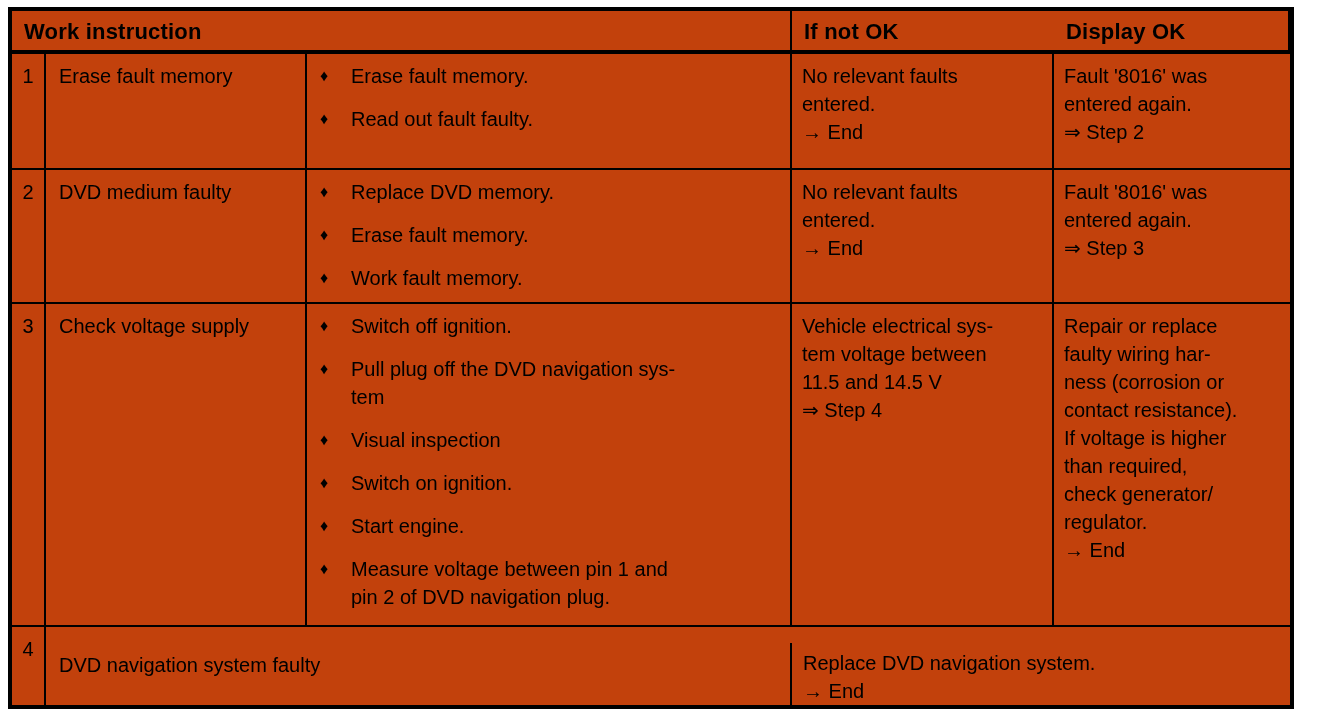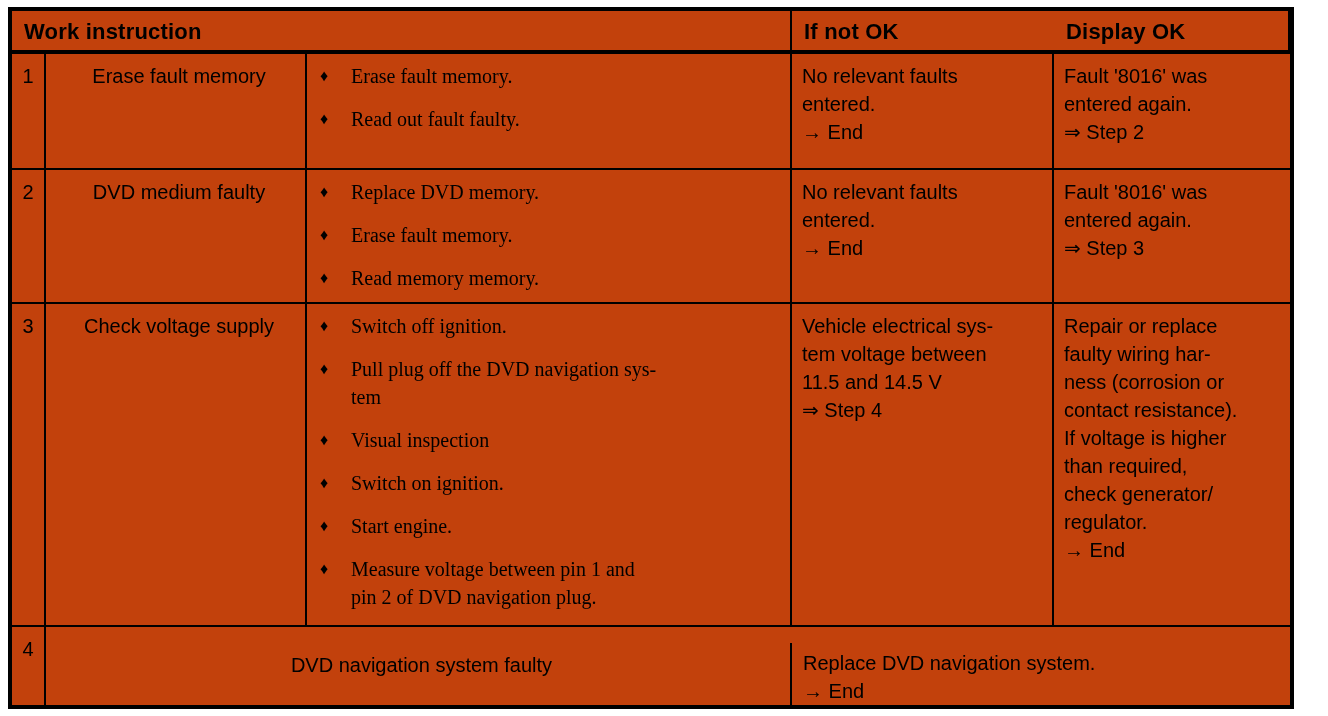"Erase fault memory" .title-cell { text-align: center -> none }
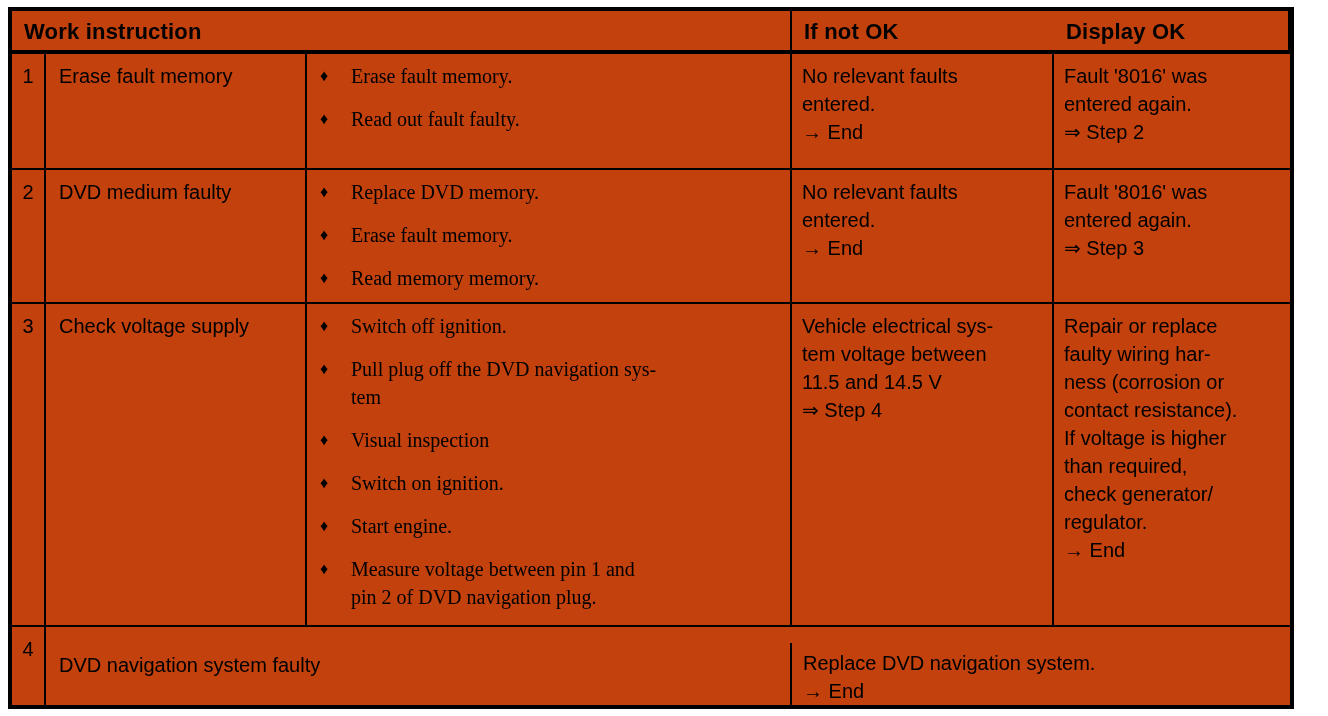"Erase fault memory." .step-text { font-family: Liberation Serif, serif -> none }
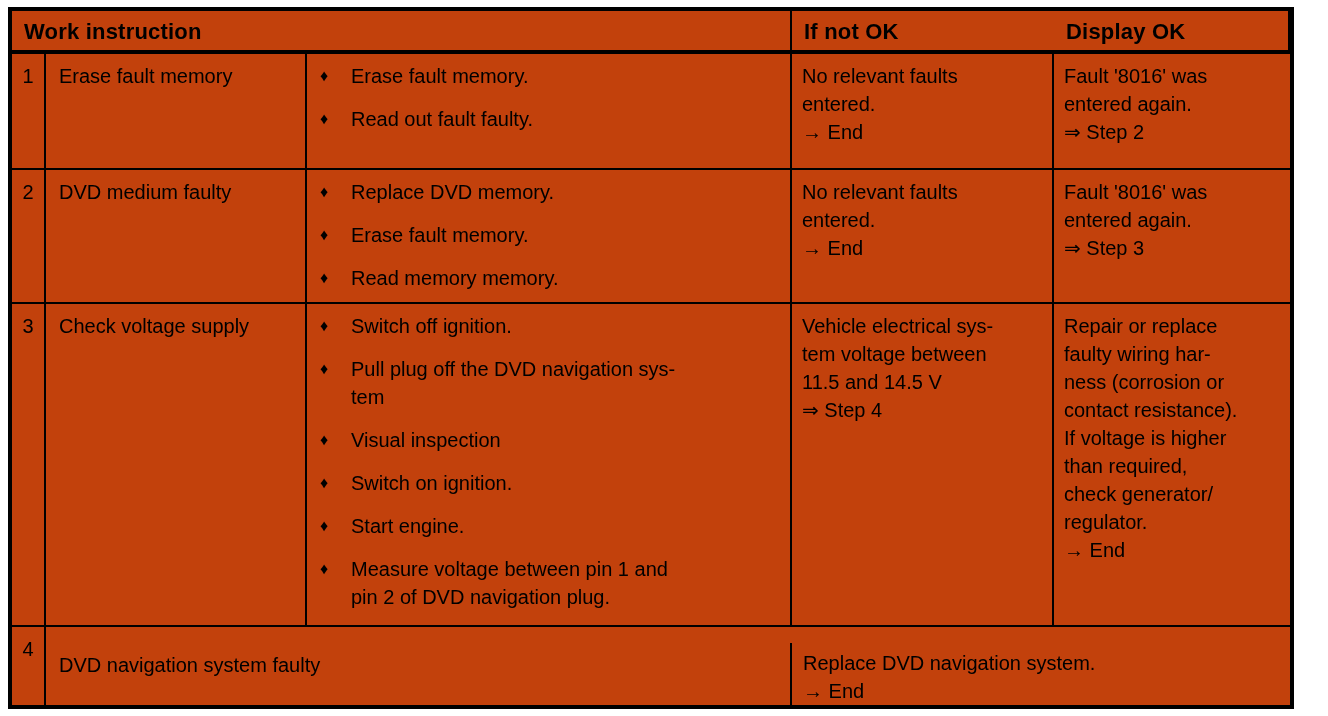"Read memory memory." span.step-text { text: Read memory -> Work fault }
